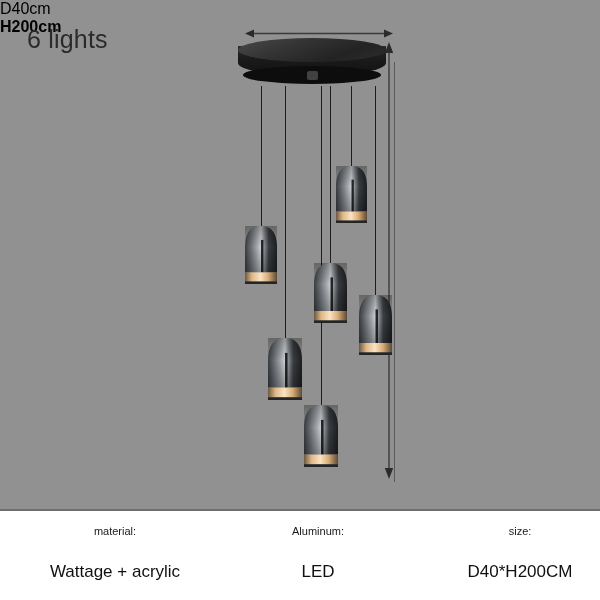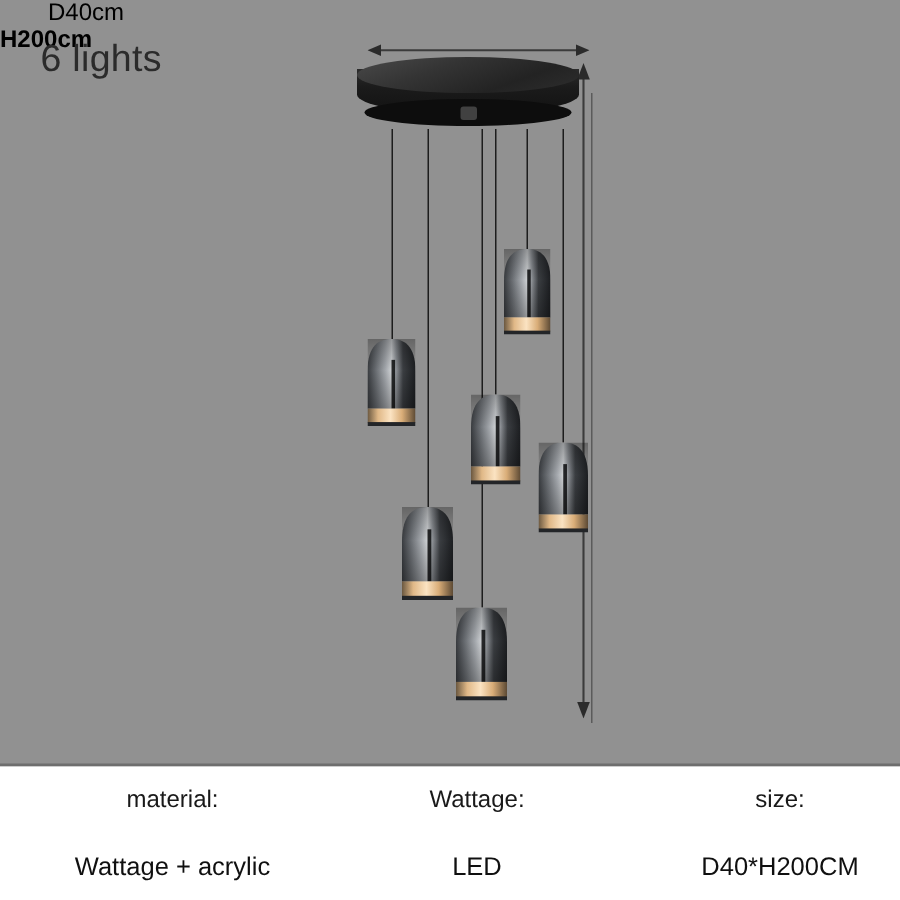"D40cm" #dia-label { padding-left: 32px -> none }
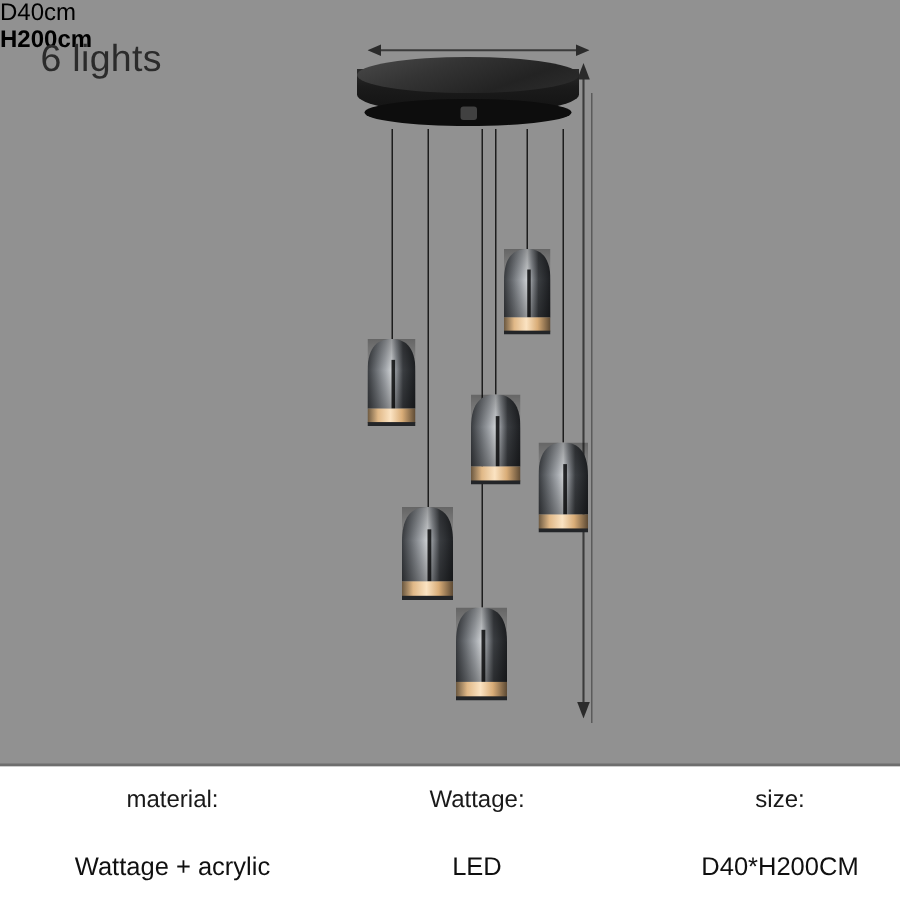"material:" .spec-head { font-size: 16px -> 11px }
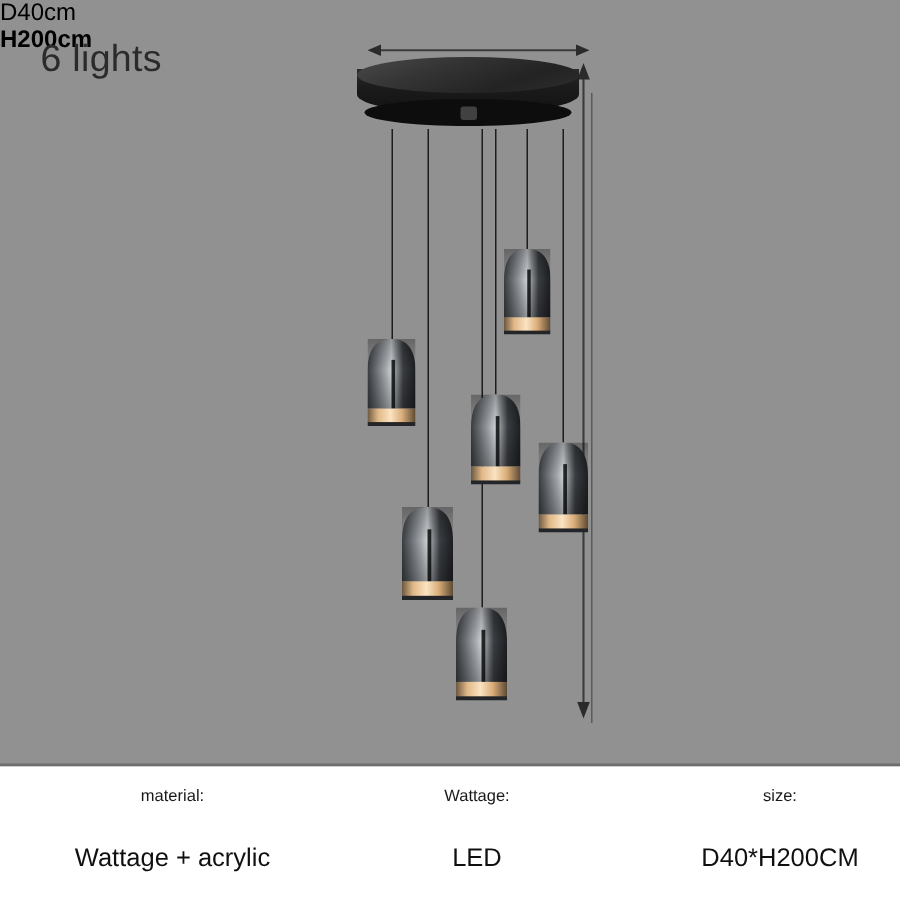"Wattage:" div.spec-head { text: Wattage -> Aluminum }
